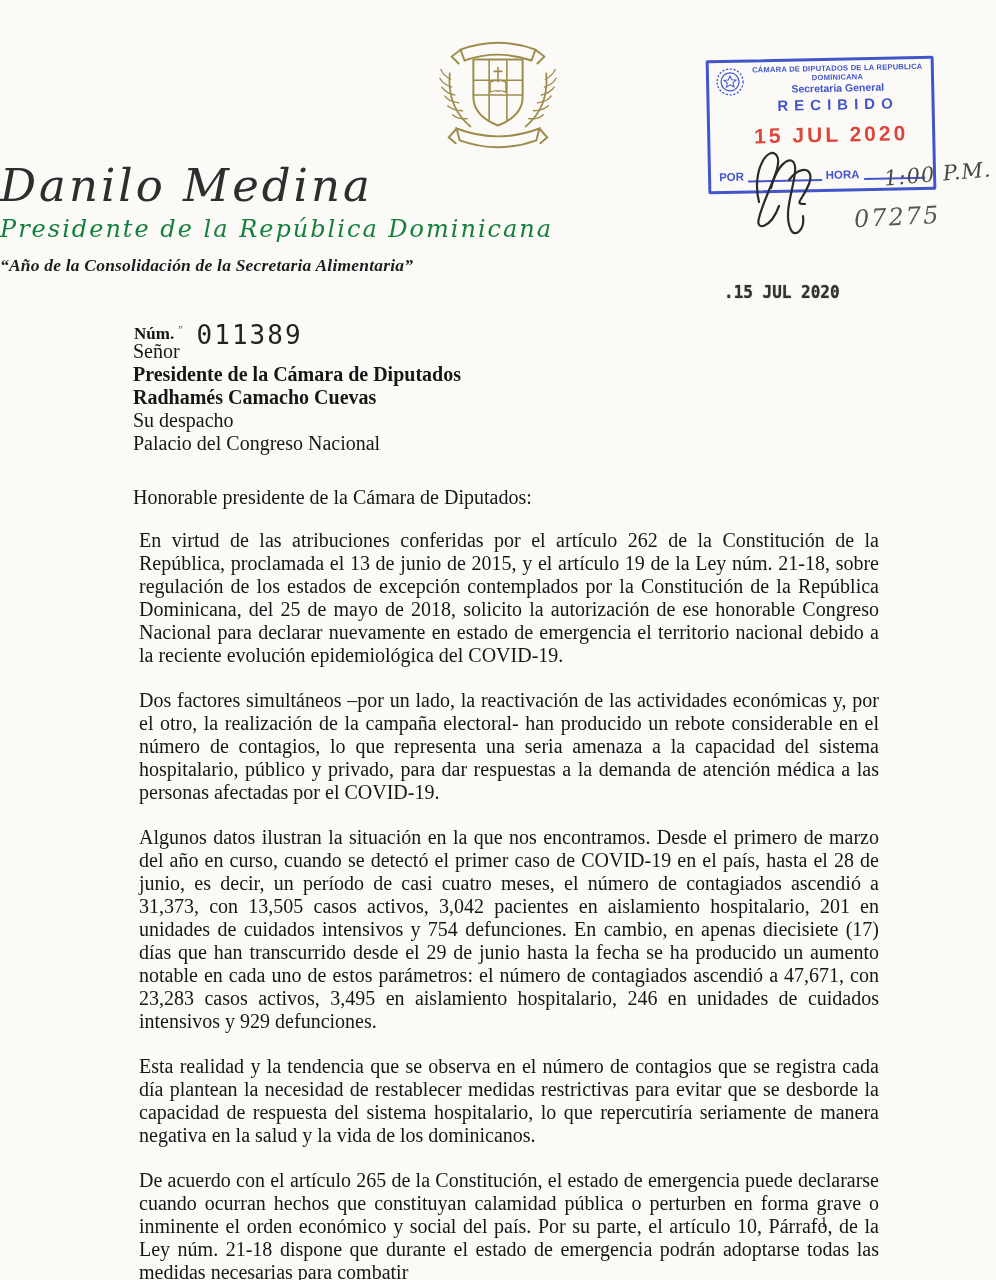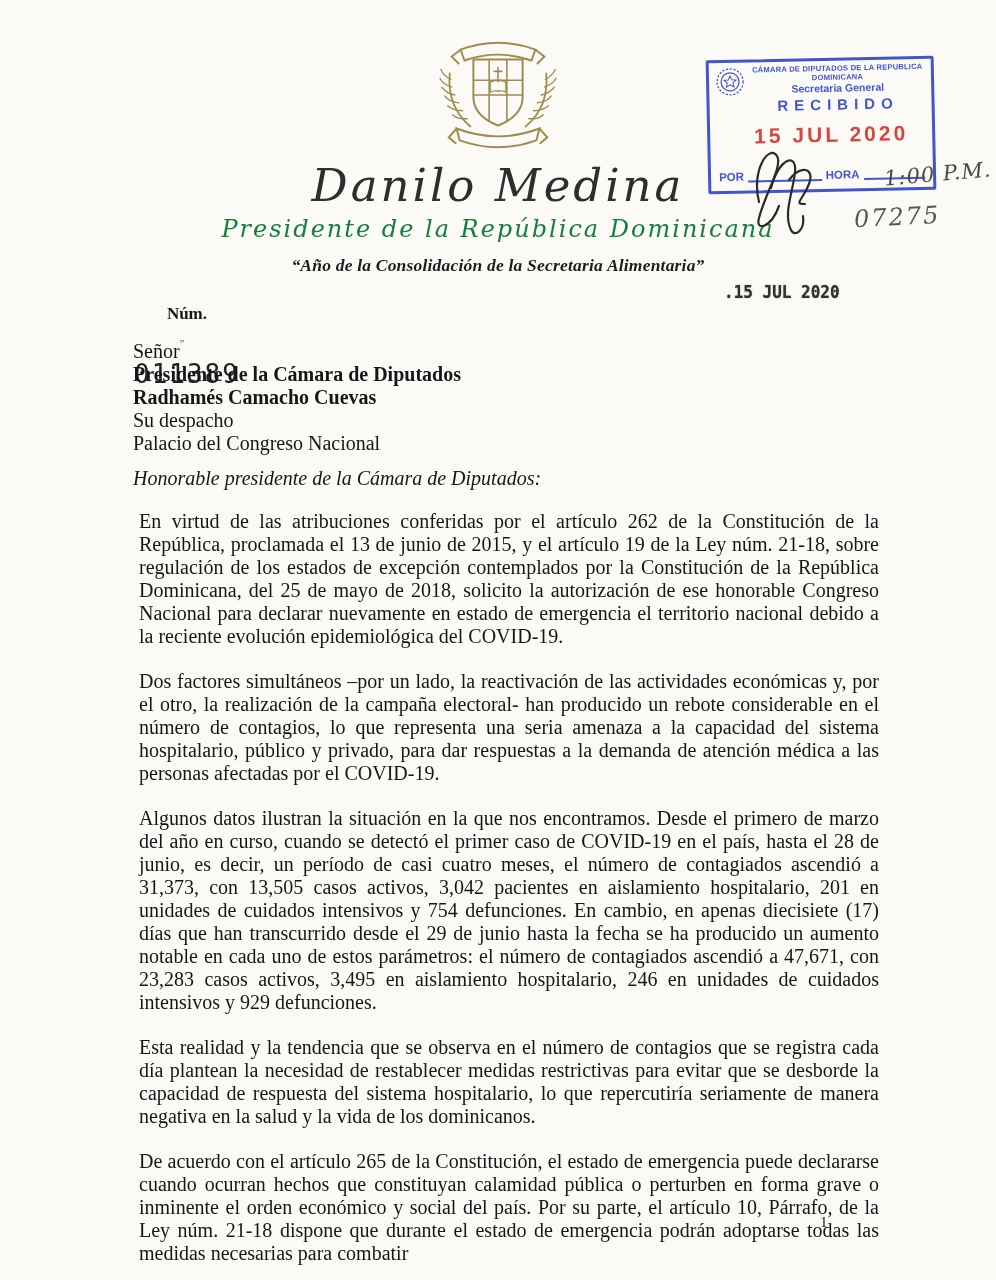"Danilo Medina" .letterhead { text-align: center -> none }
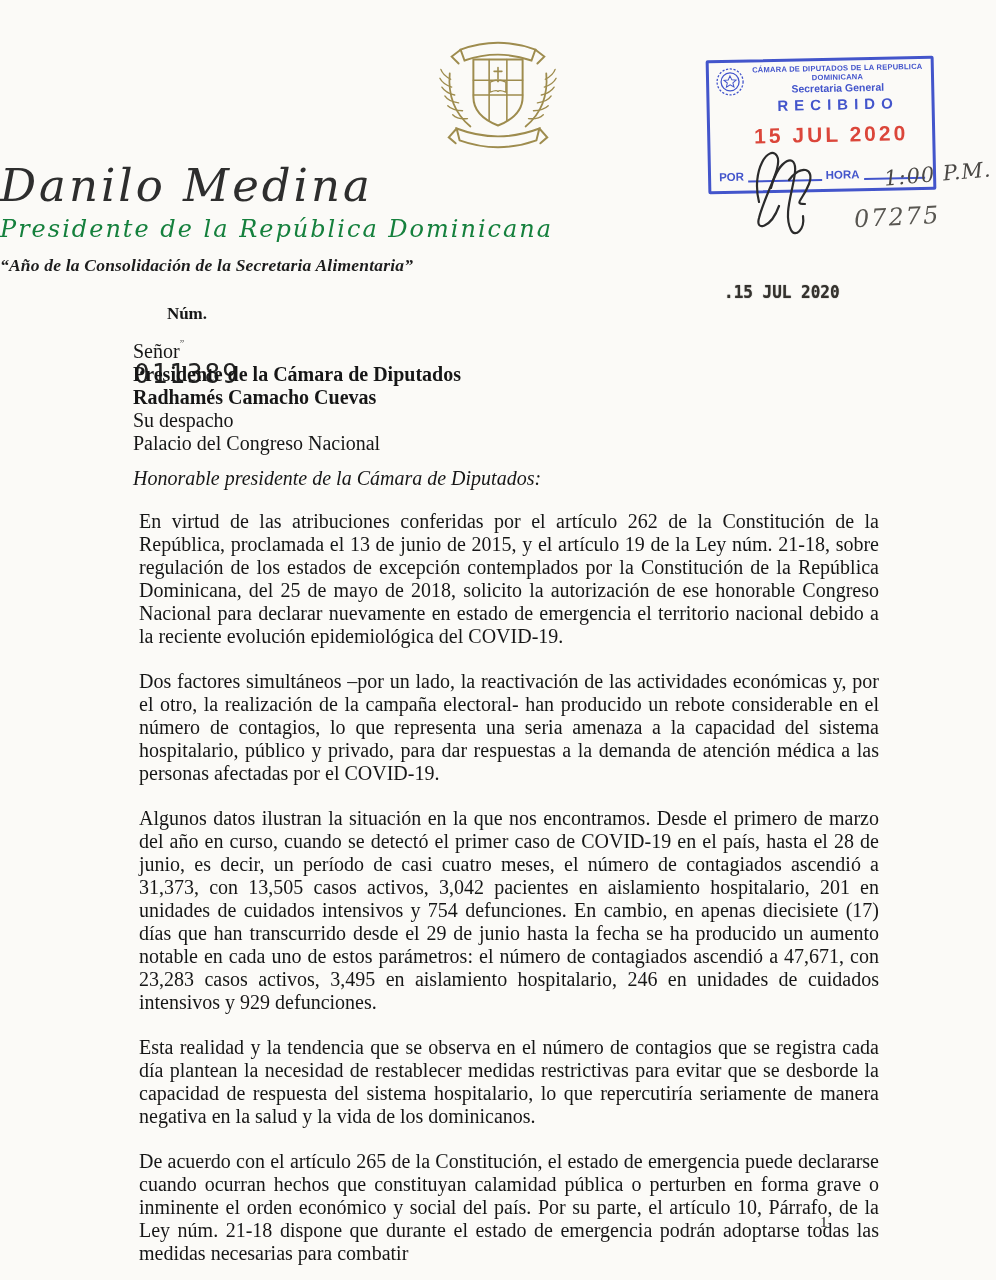"Núm." .ref-line { align-items: center -> flex-start; flex-direction: column -> none; top: 304px -> 324px }
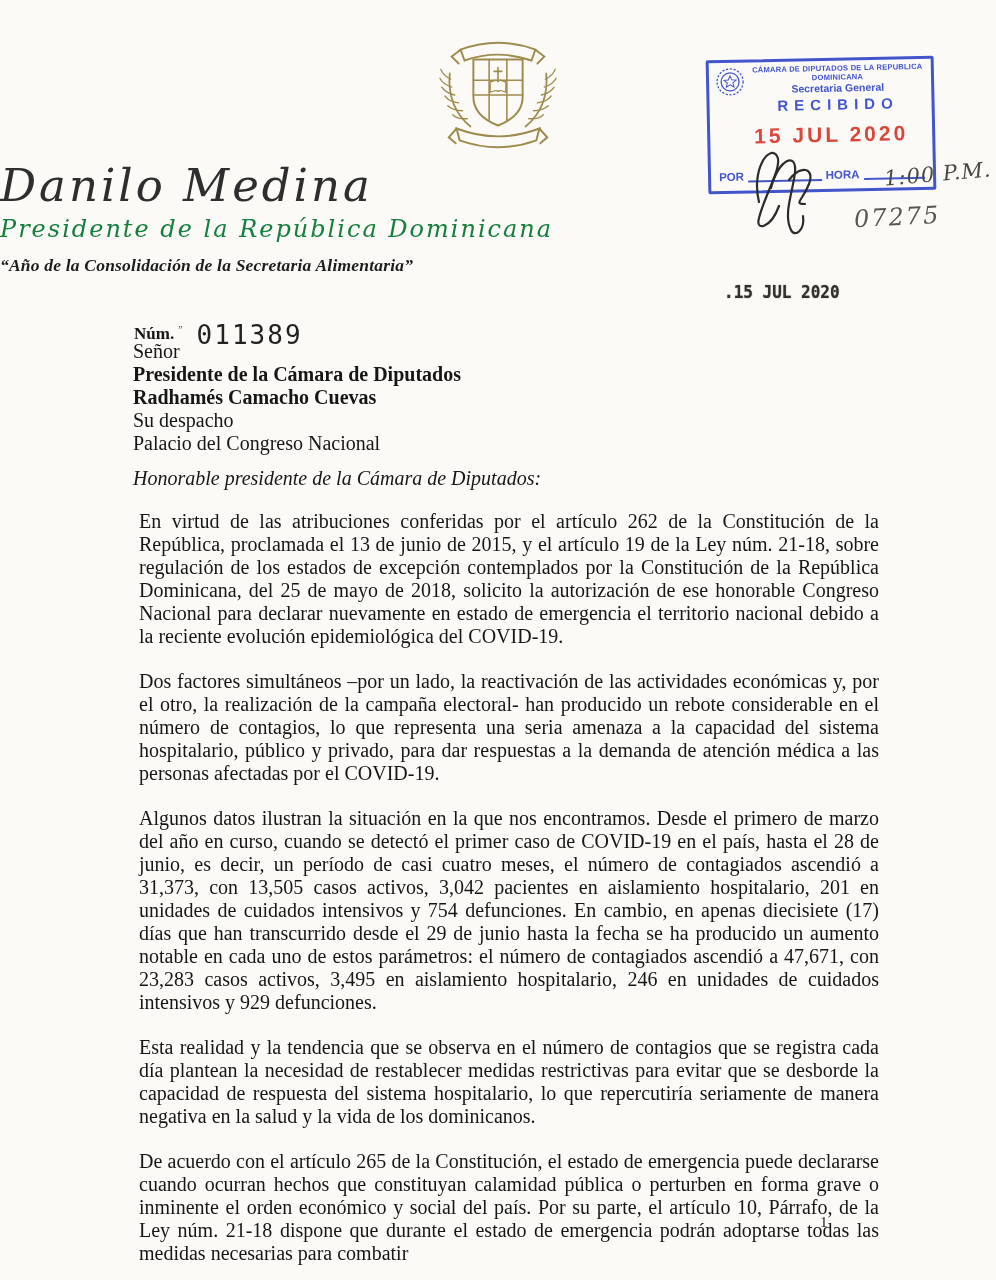"Honorable presidente de la Cámara" .greeting { font-style: italic -> none; margin: 12px 0 20px 0 -> 31px 0 20px 0 }
